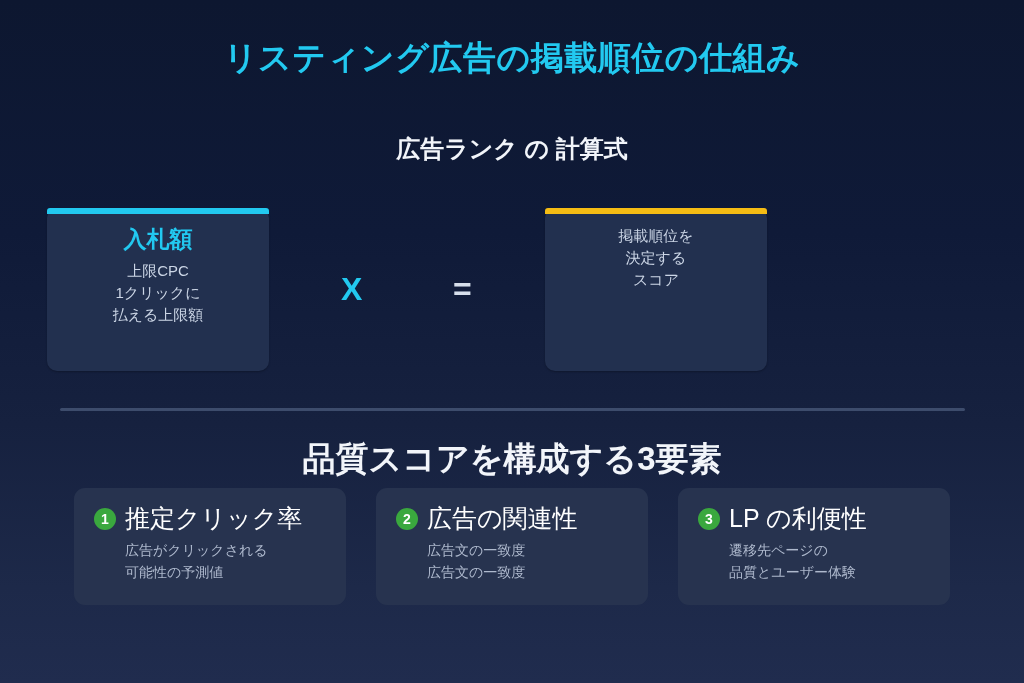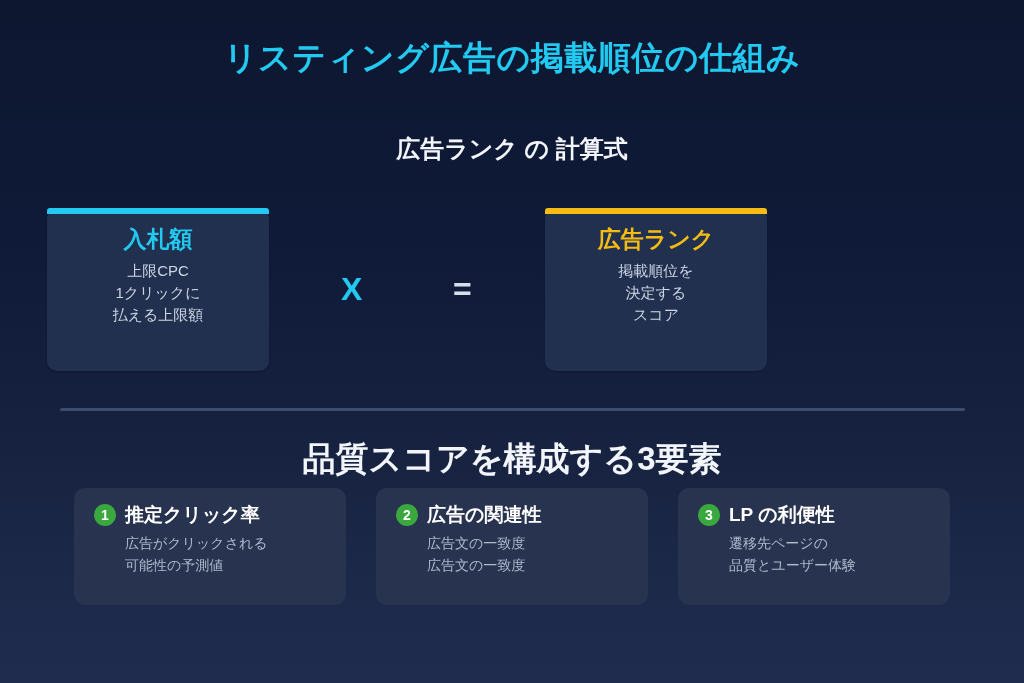"広告ランク" div.fhead { html: <div>広告ランク</div> -> none }
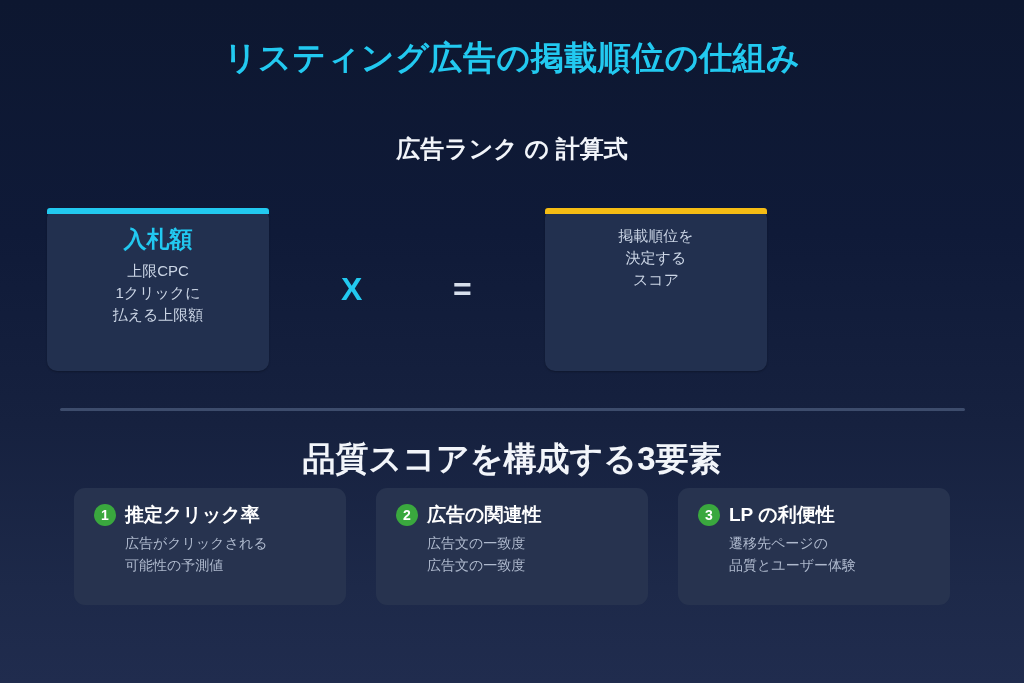"推定クリック率" .card-title { font-size: 19px -> 25px; font-weight: bold -> normal }
